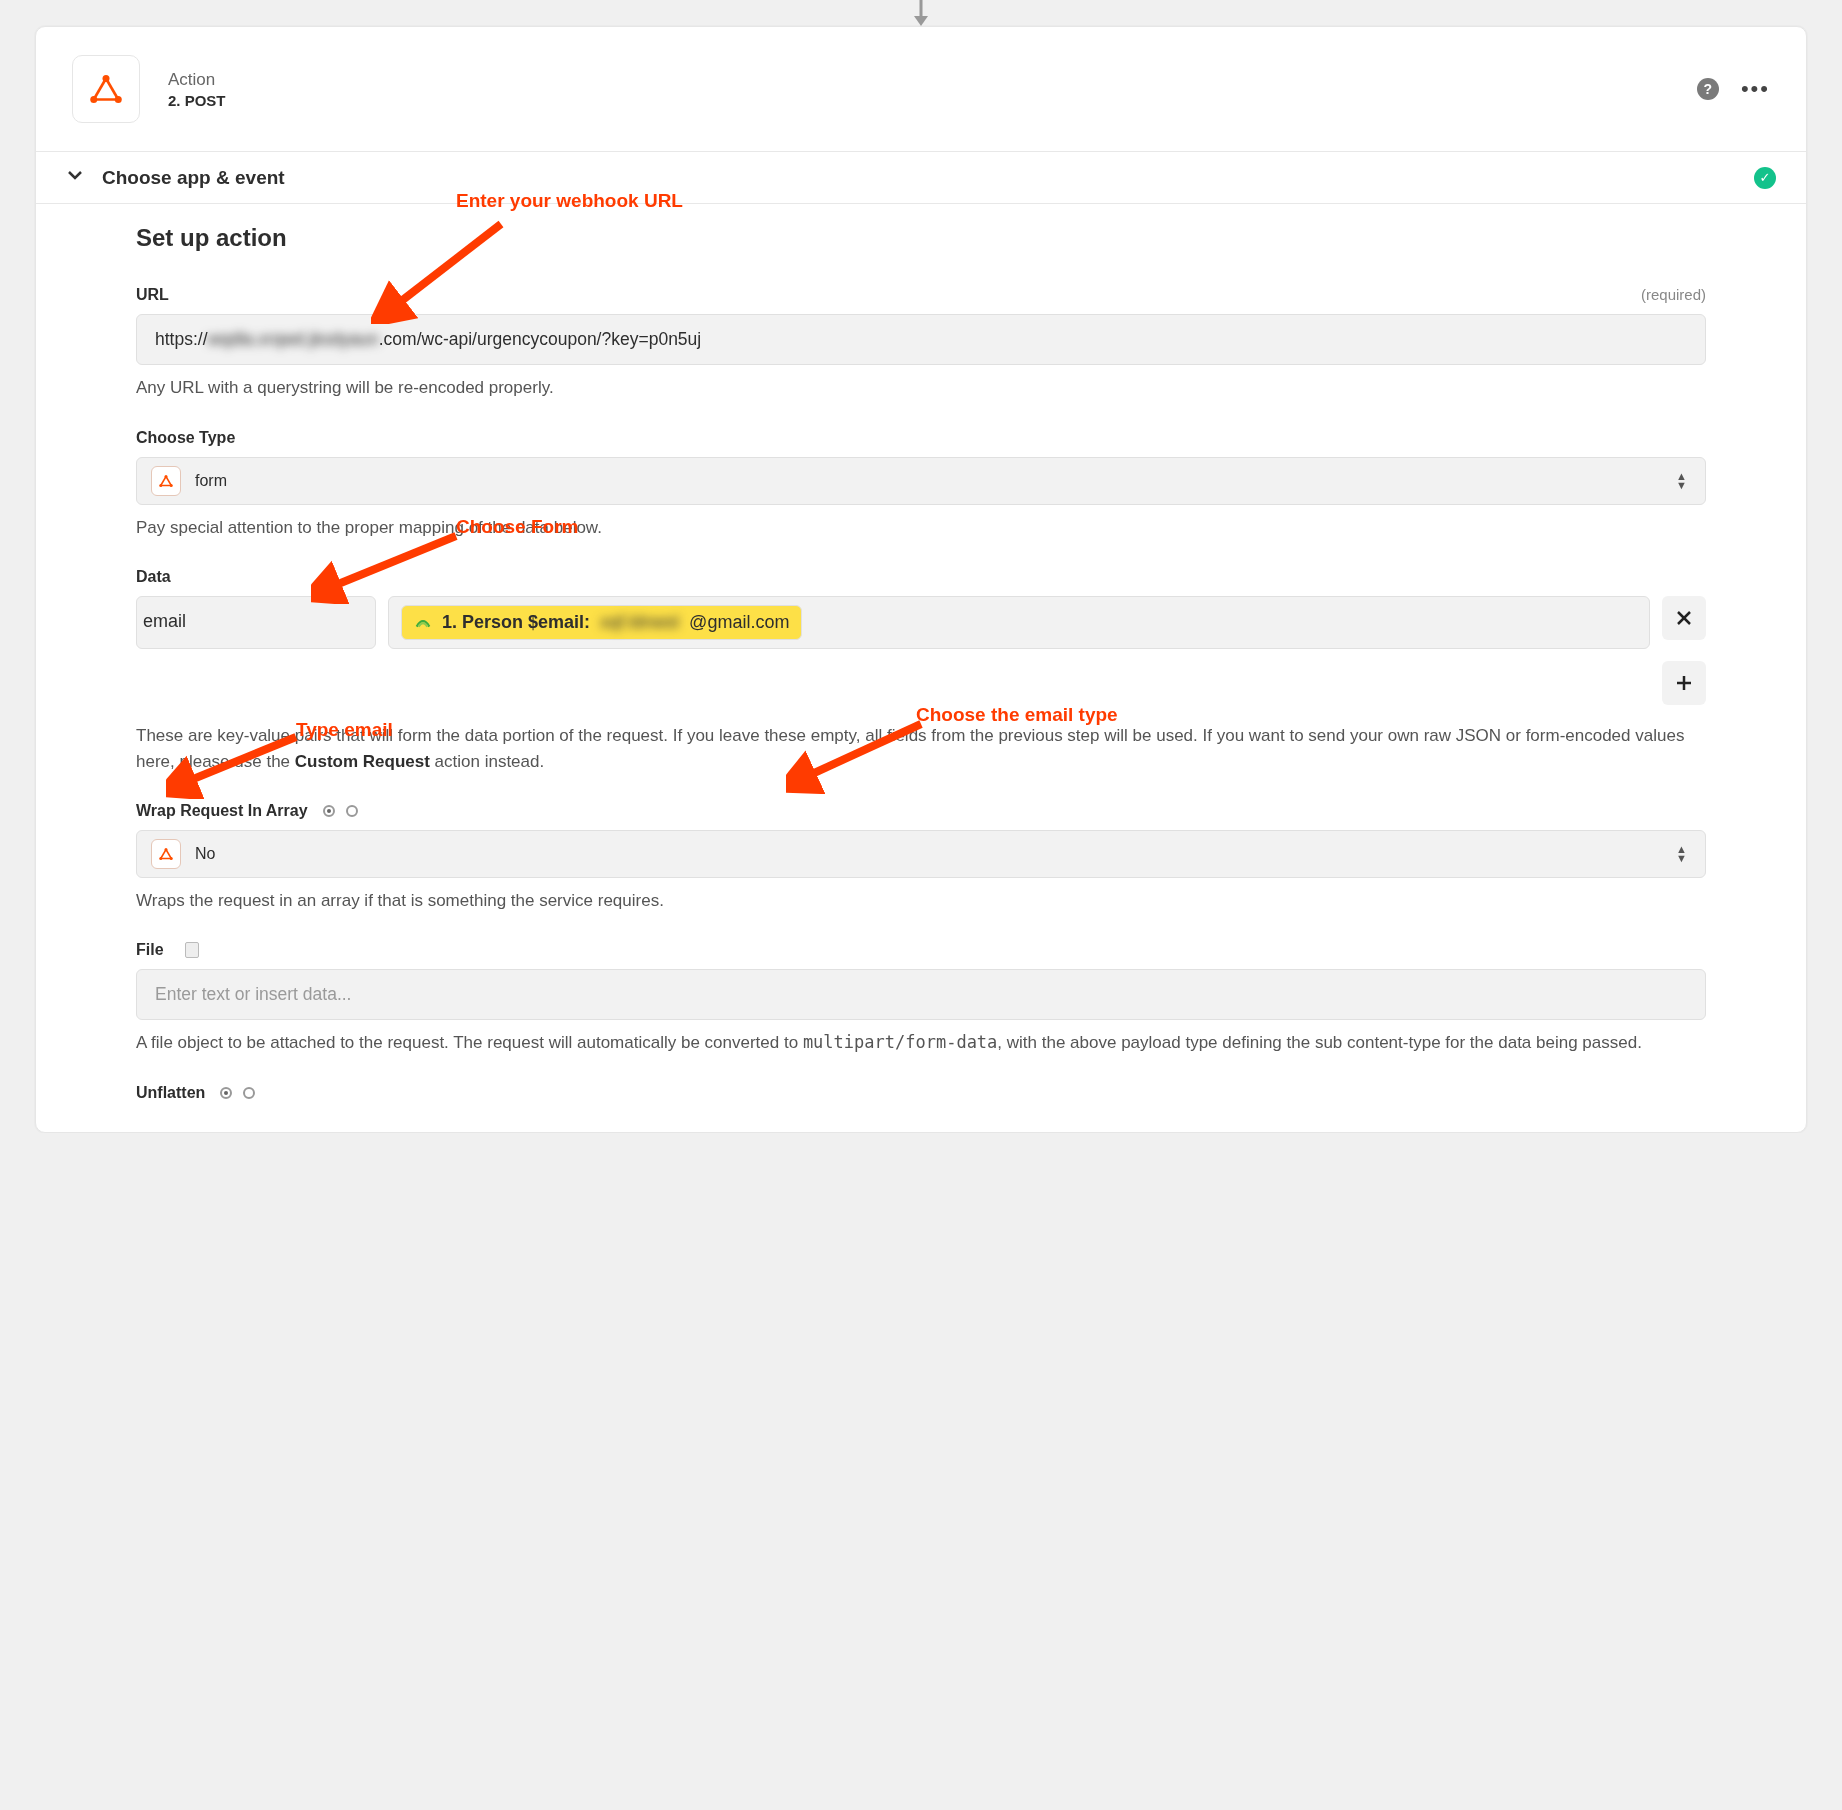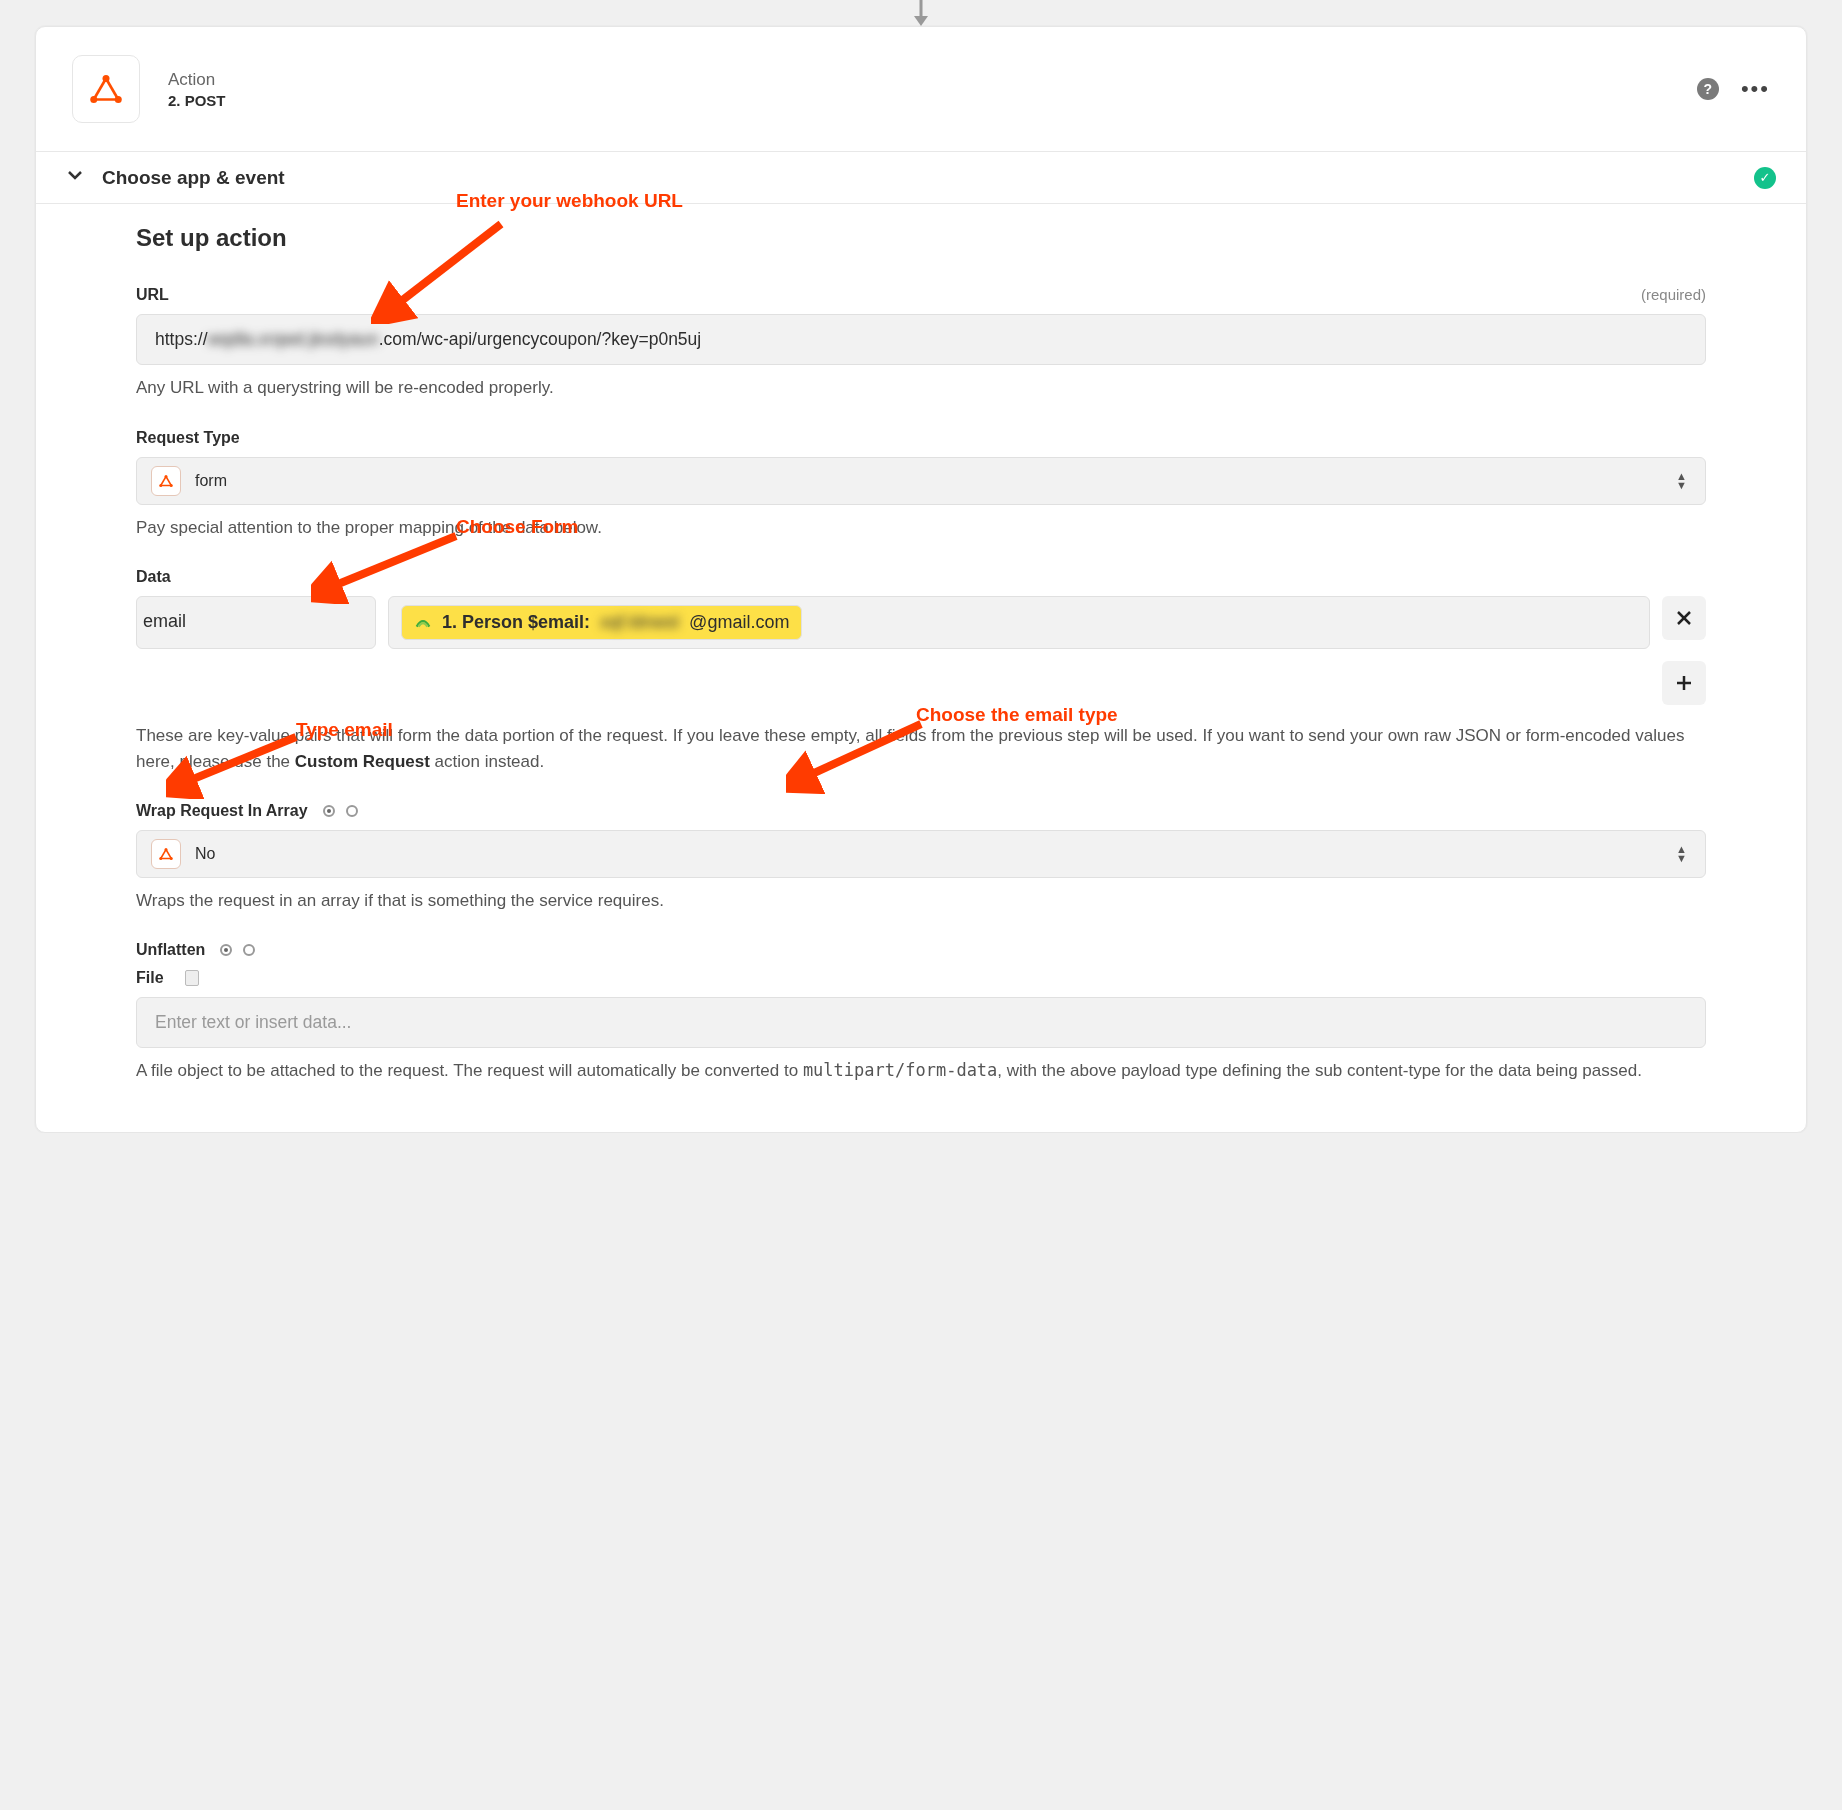"Request Type" span.field-label { text: Request -> Choose }
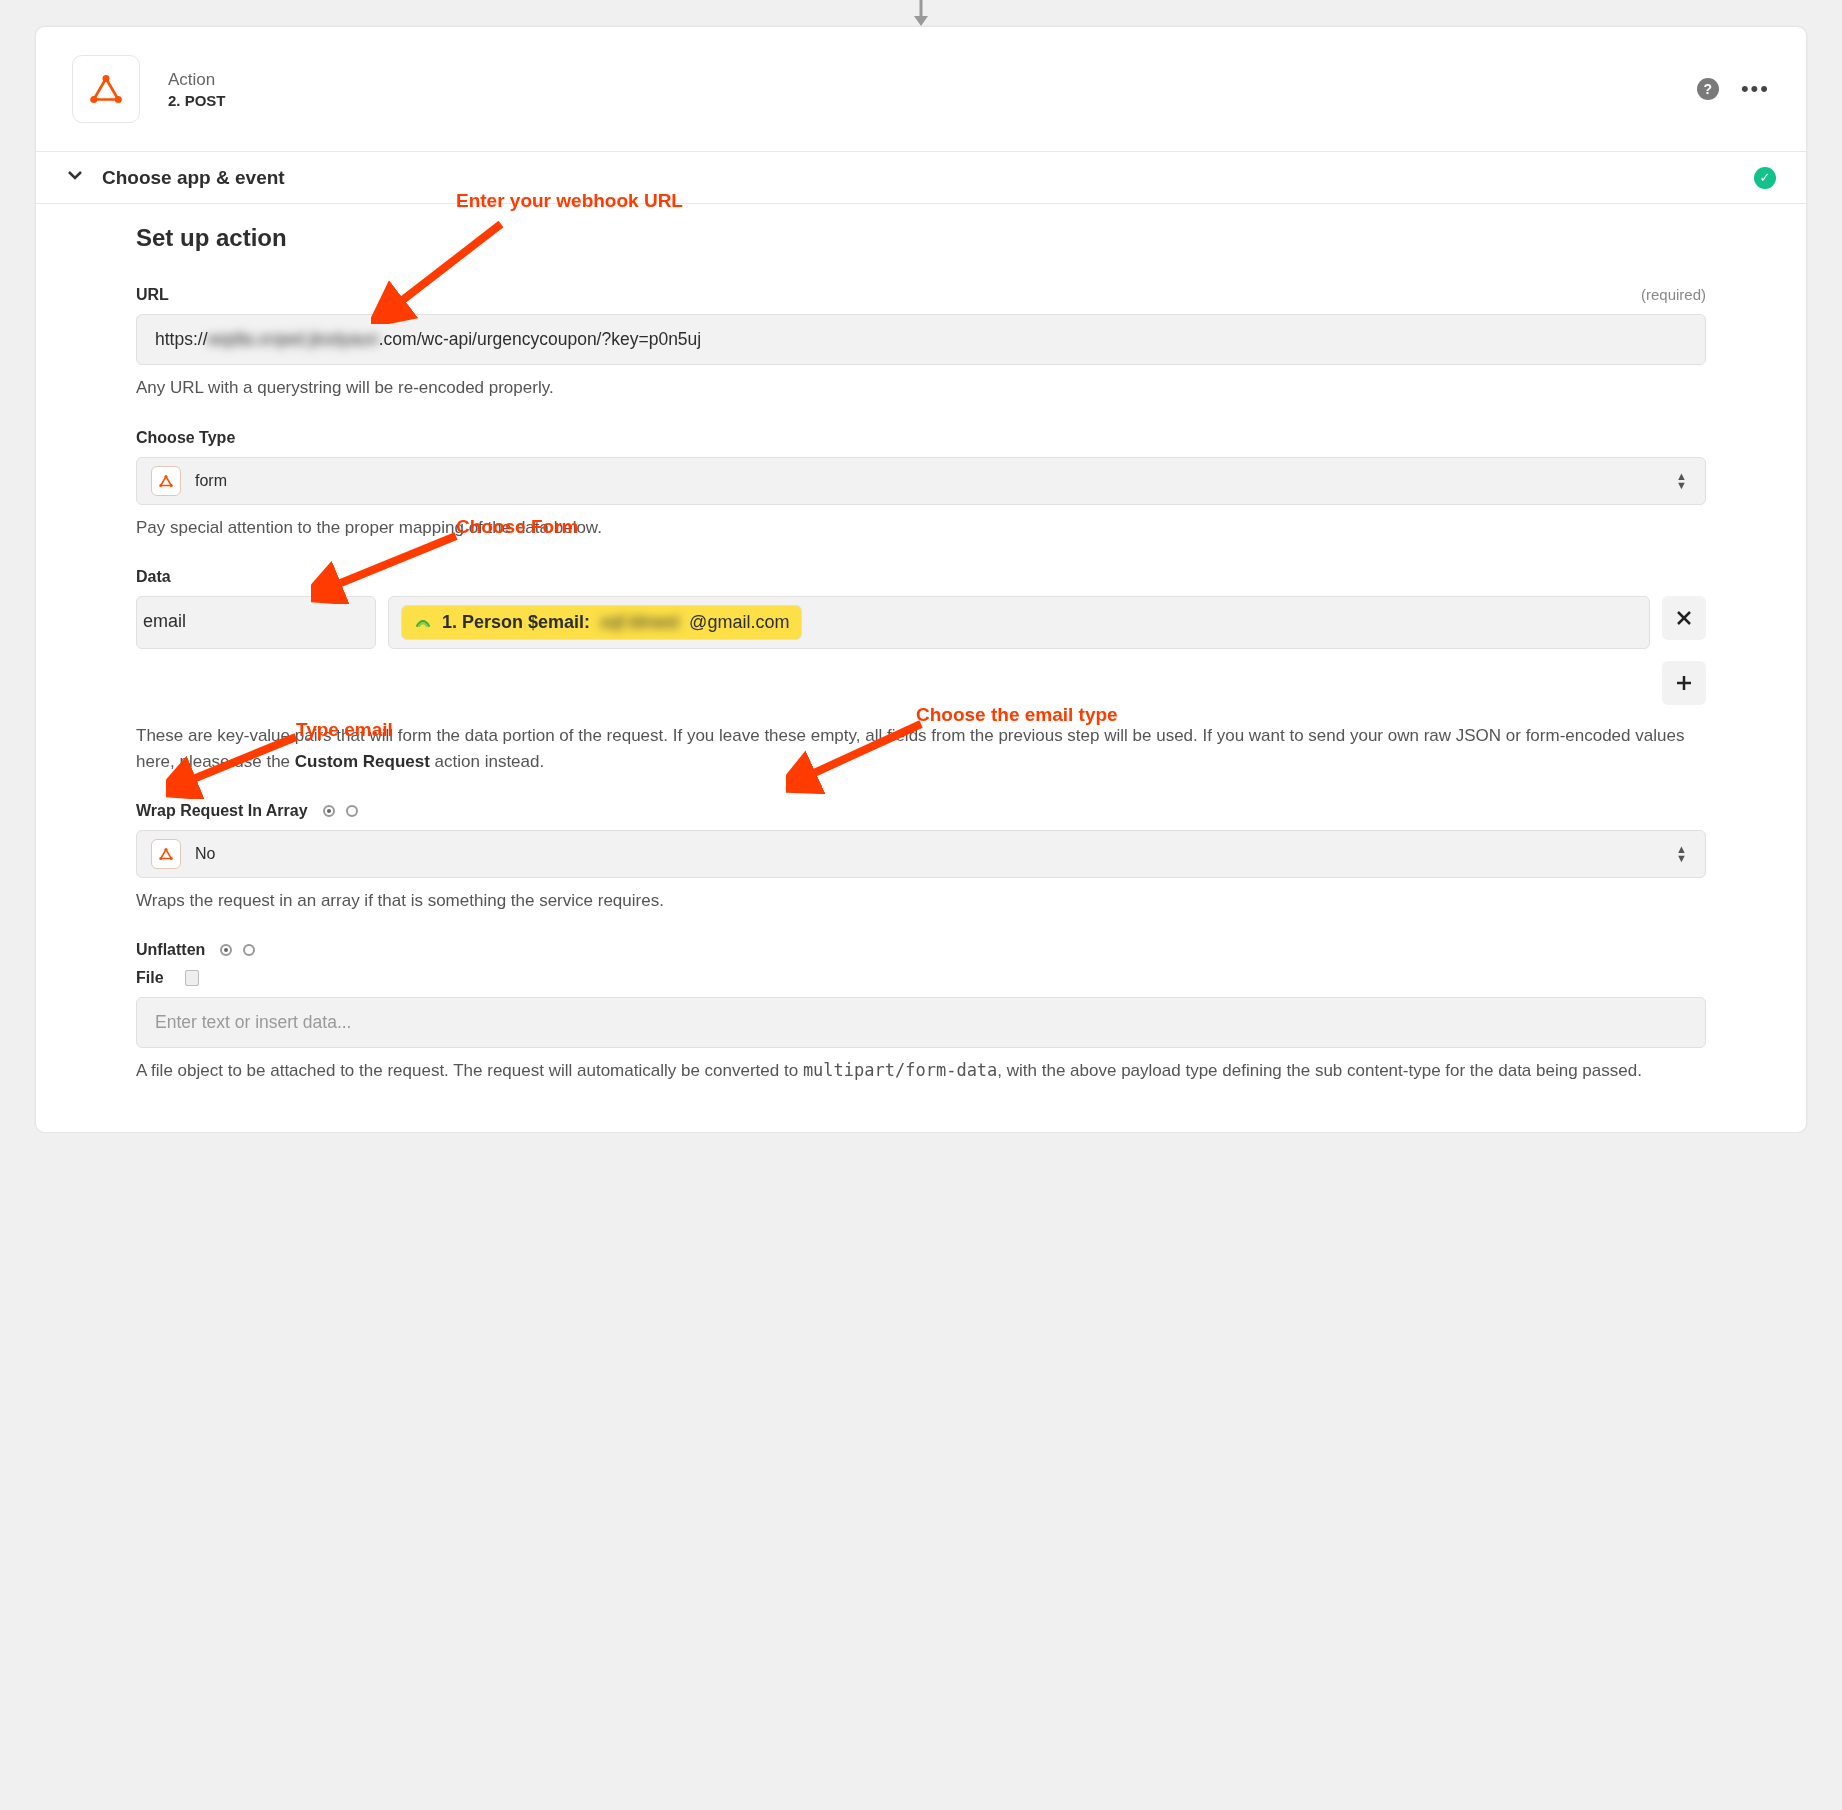"Unflatten" div.field { order: before "File" -> after "File" }
